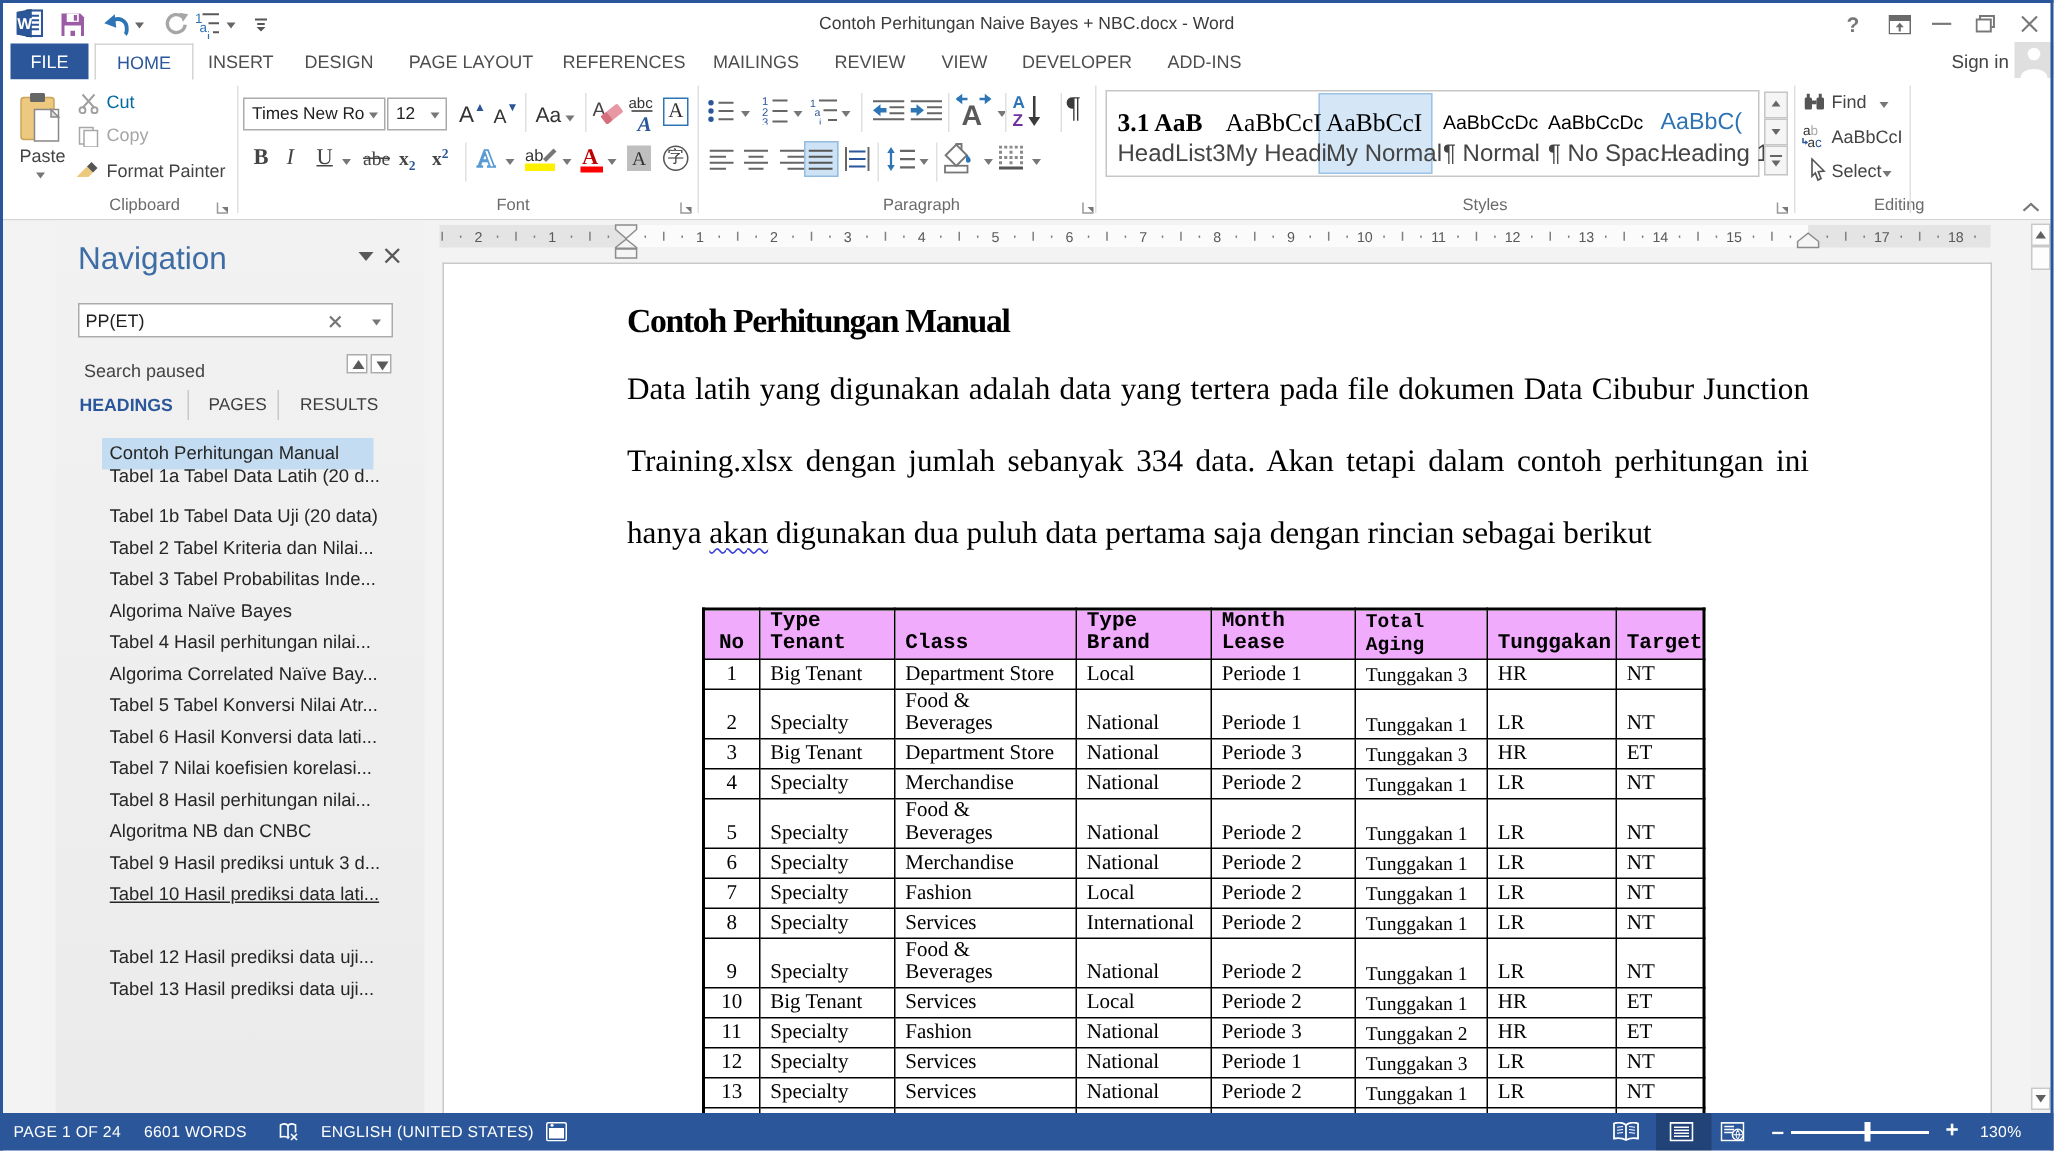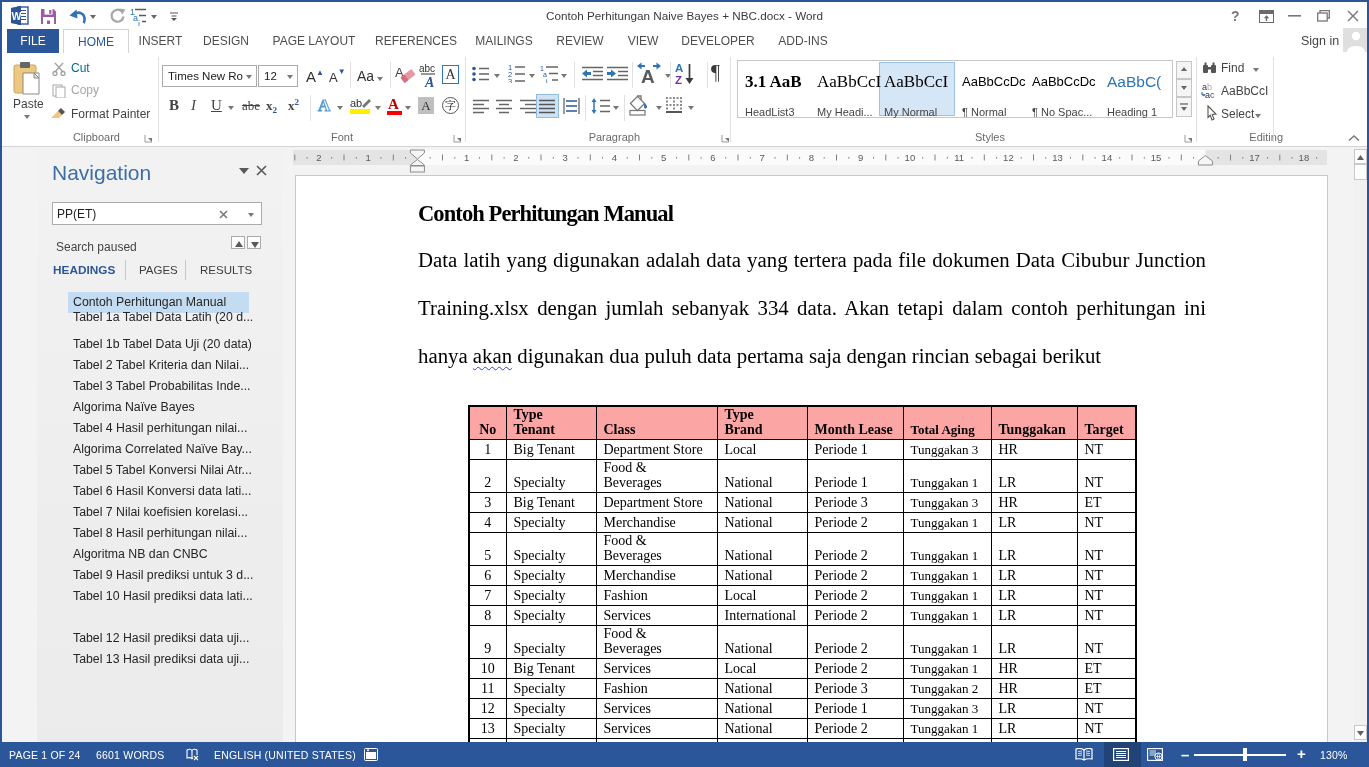"HeadList3" .styl { font-size: 11px -> 16px; margin-top: 12px -> 0 }
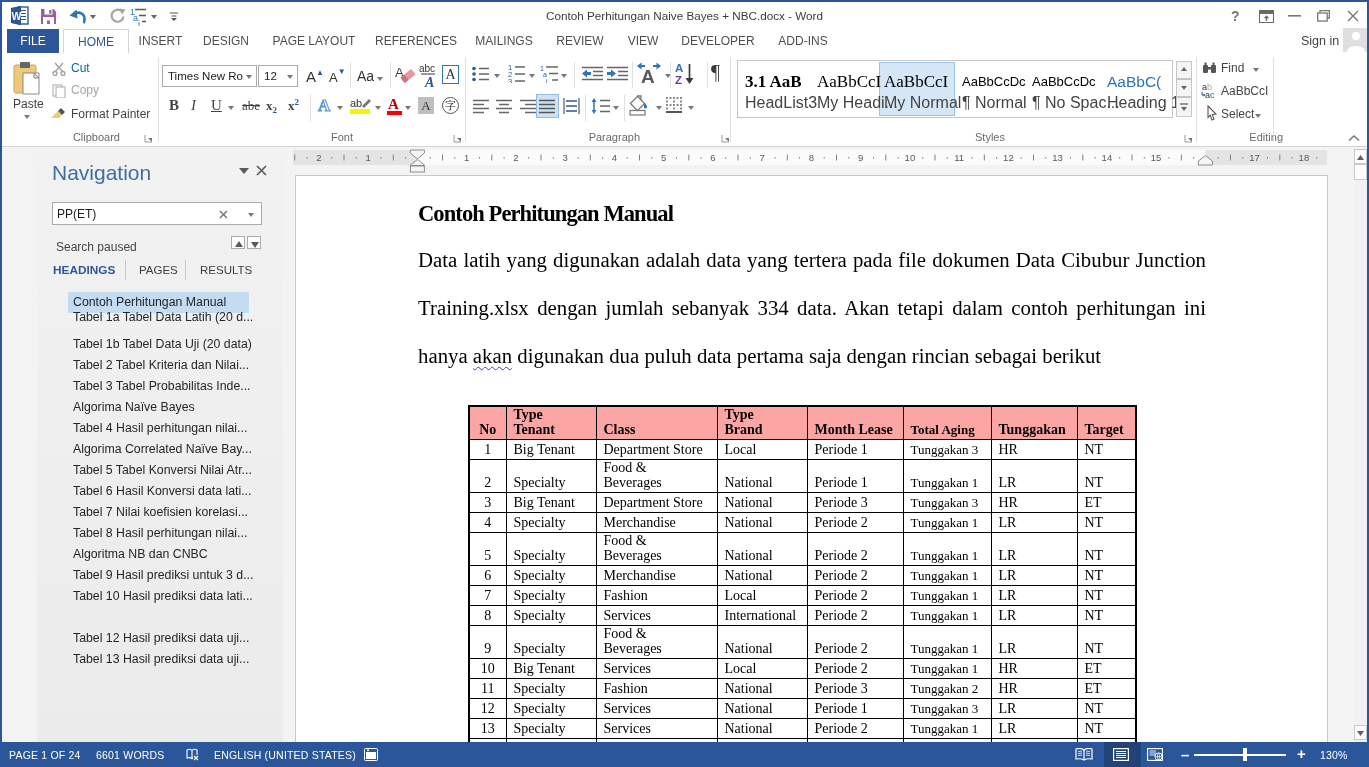"Type" #dtable .hd td { background: #fca5a5 -> #f0abfc; font-family: none -> Liberation Mono, monospace }
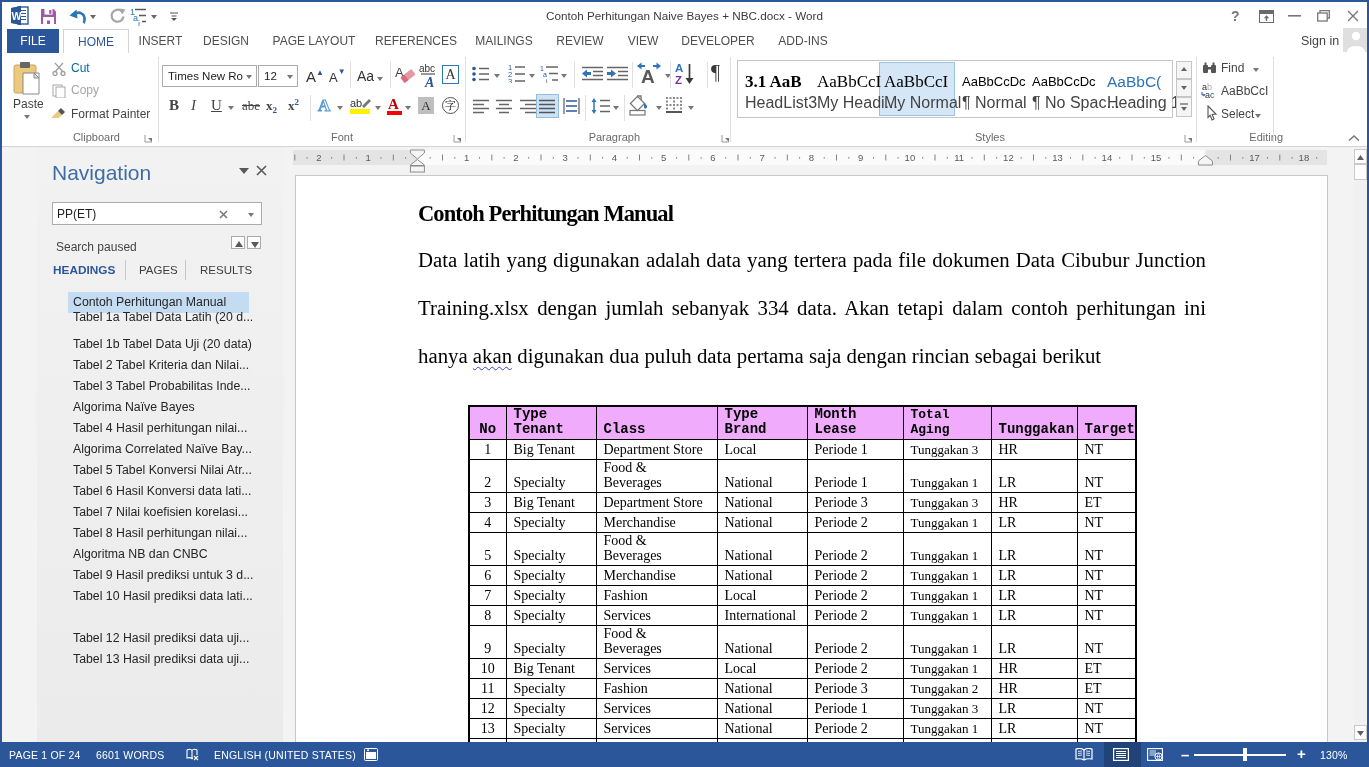"Tabel 10 Hasil prediksi data" div.navitem { text-decoration: none -> underline }
